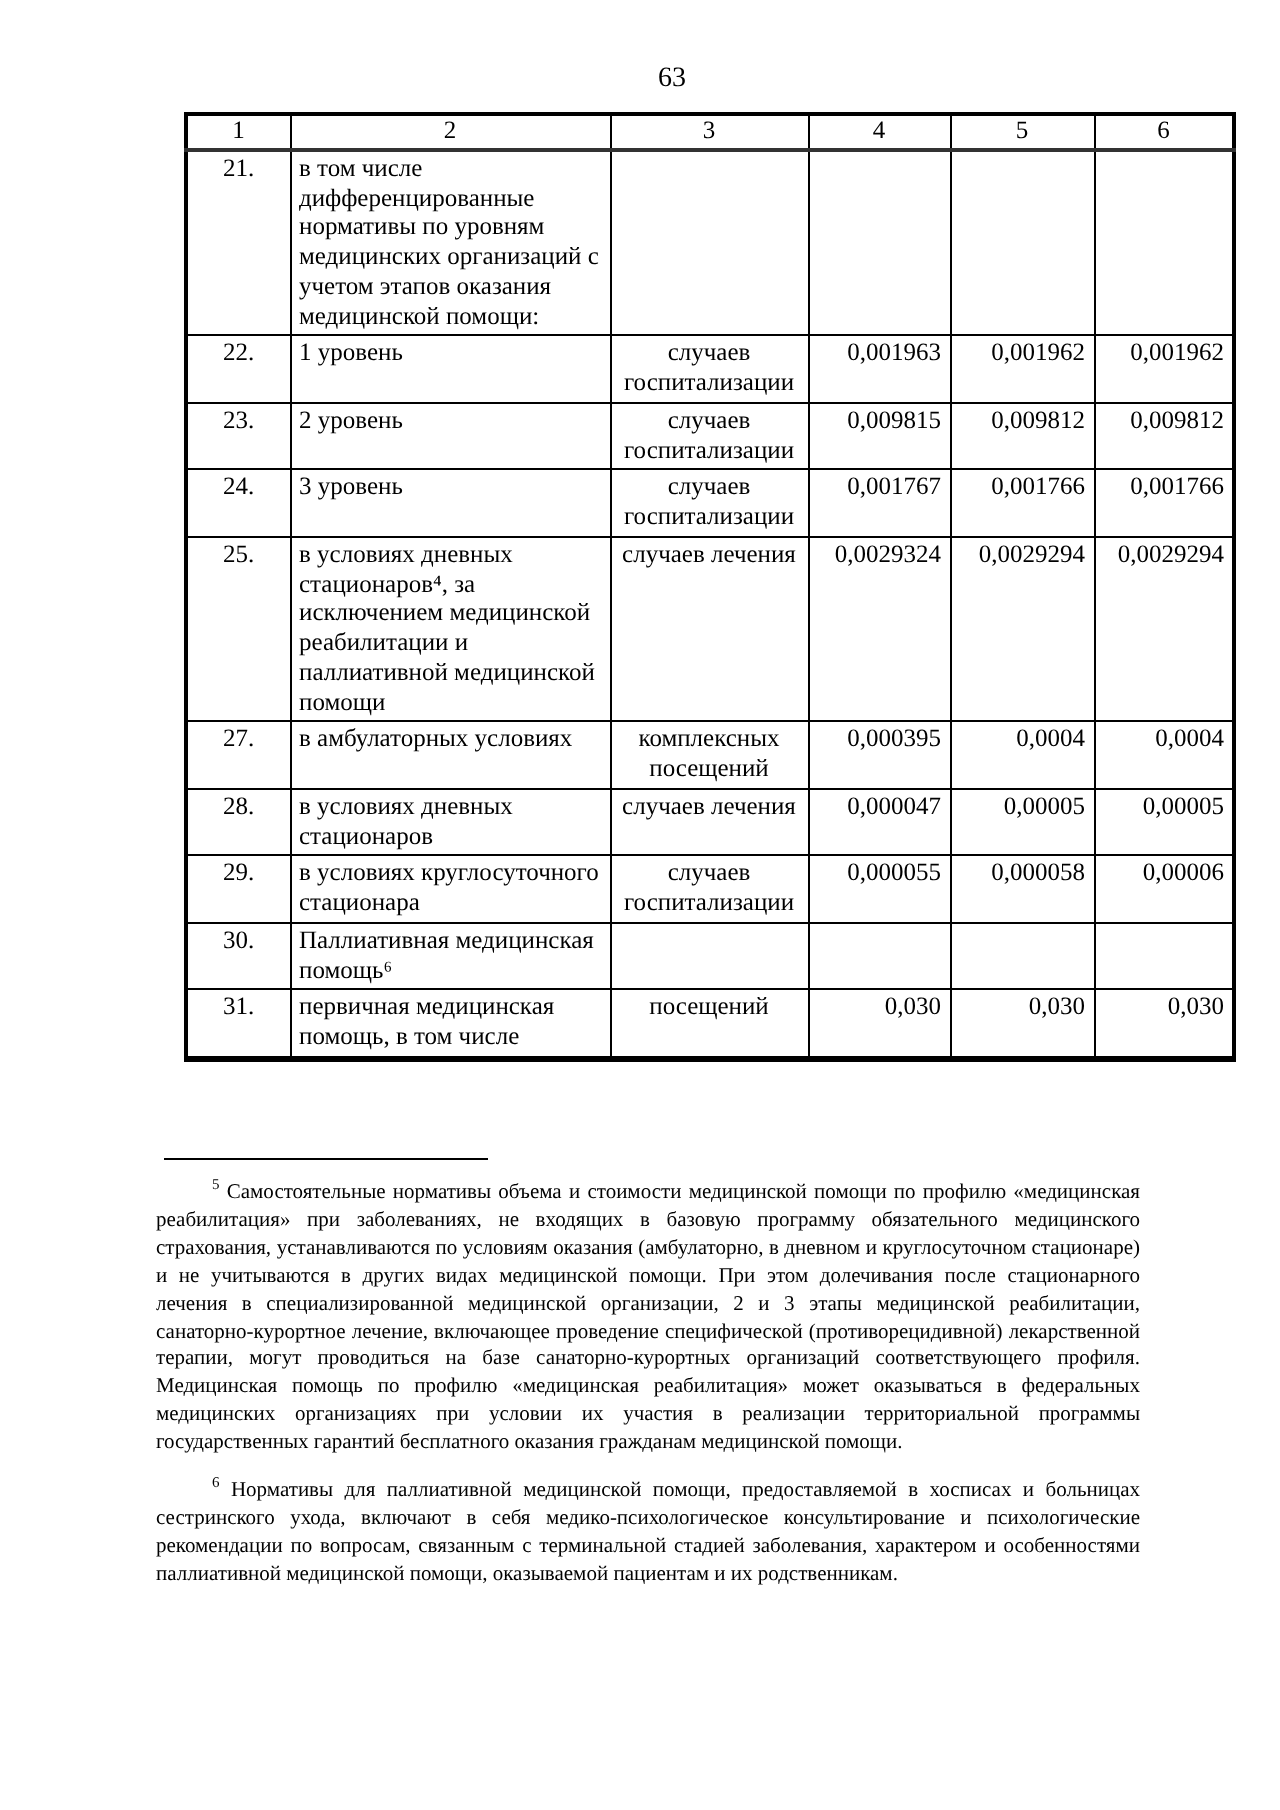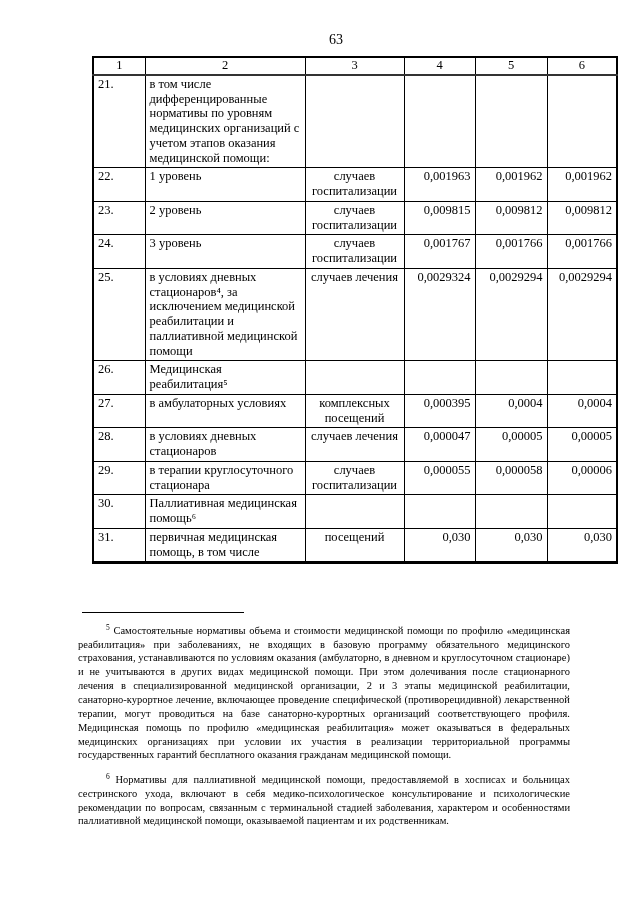"21." td.c-num { text-align: left -> center }
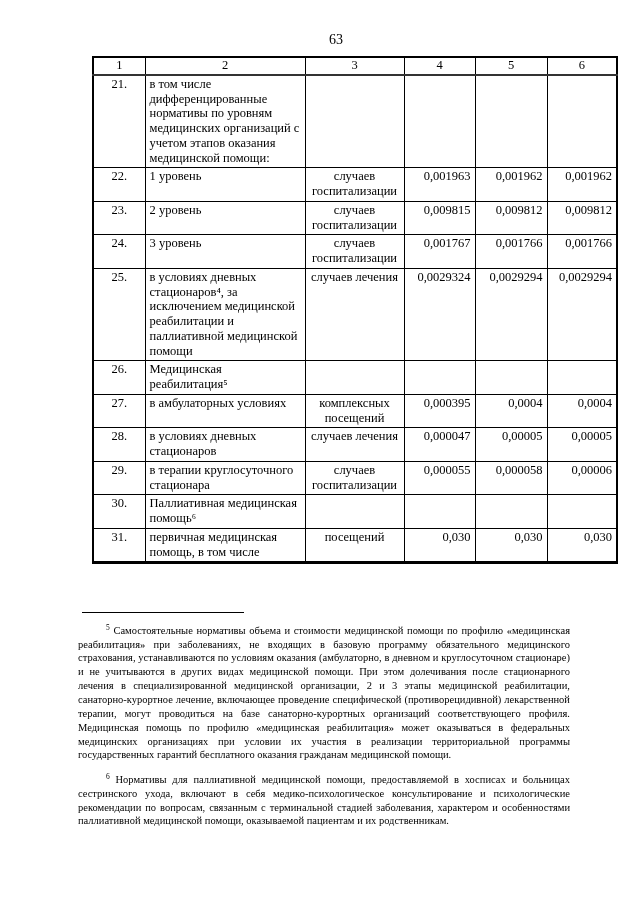"26." tr { html: <tr> <td>26.</td> <td>Медицинская реабилитация⁵</td> <td></td> <td></td> <td></td> <td></td> </tr> -> none }
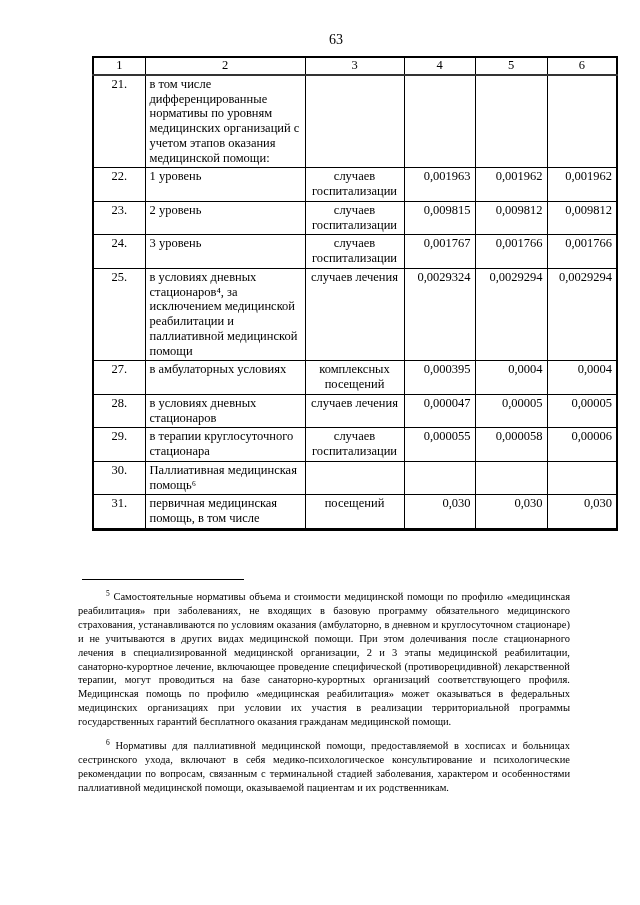"в терапии круглосуточного стационара" td.c-name { text: терапии -> условиях }
